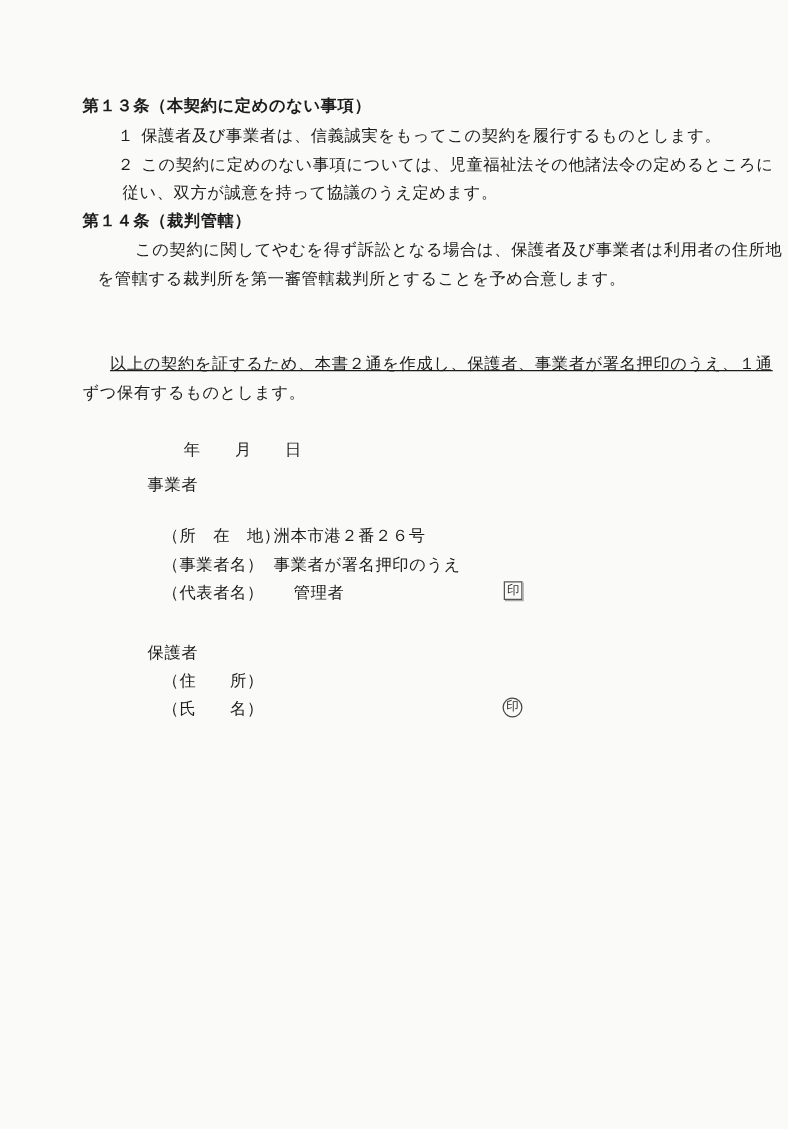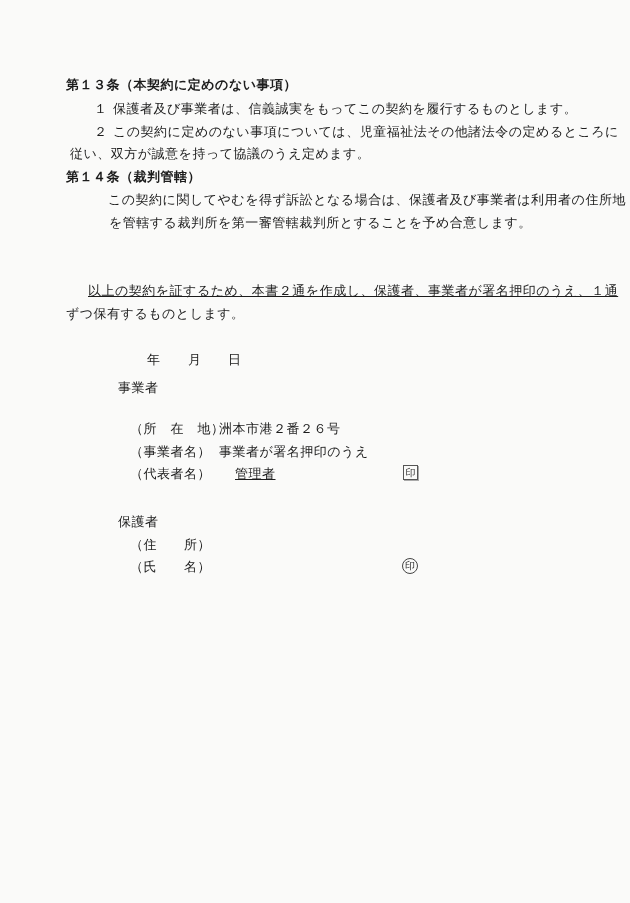"従い、双方が誠意を持って協議のうえ定めます。" .x-cont2 { left: 70px -> 98px }
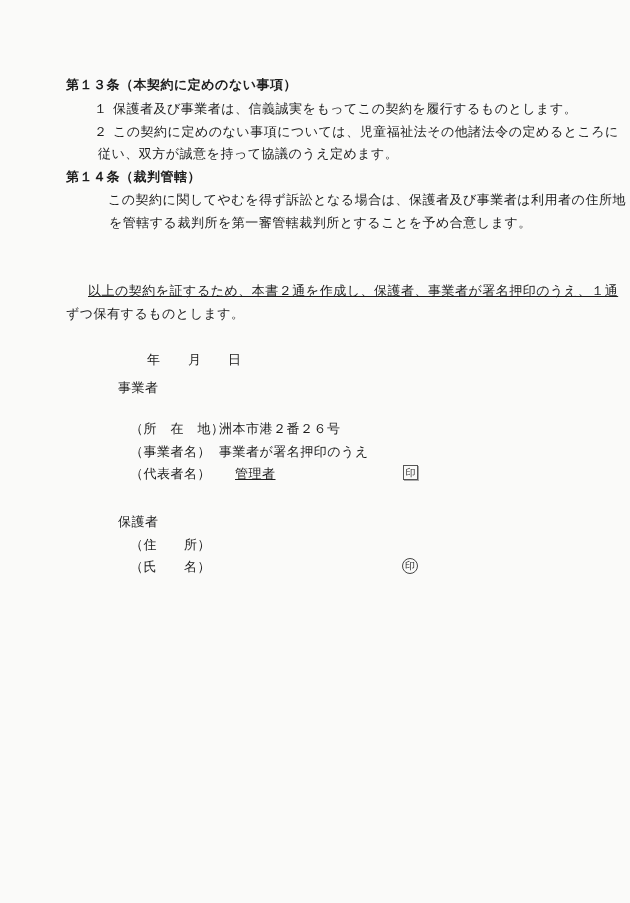"を管轄する裁判所を第一審管轄裁判所とすることを予め合意します。" .x-cont1 { margin-left: 31px -> none }
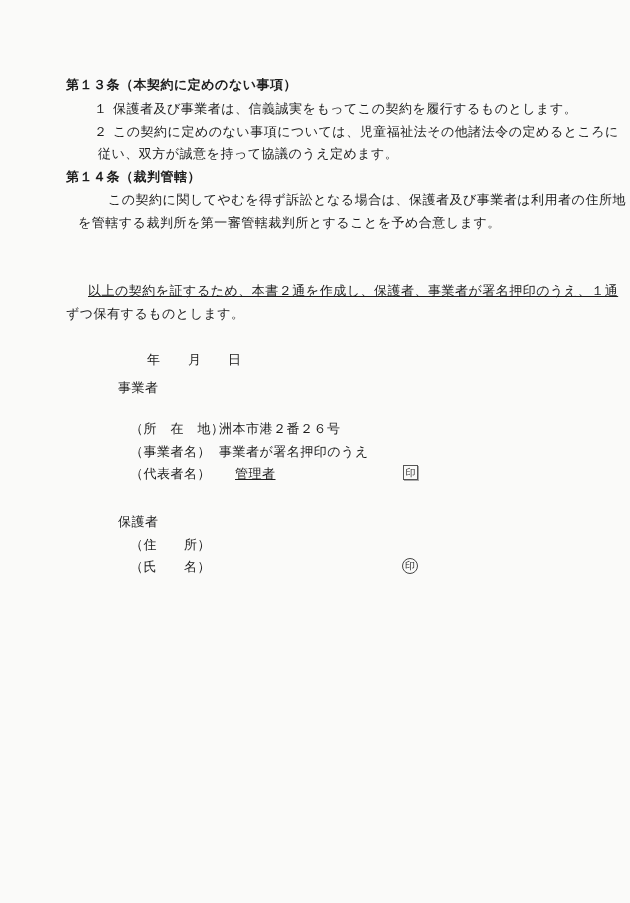"管理者" .x-rep { text-decoration: underline -> none }
